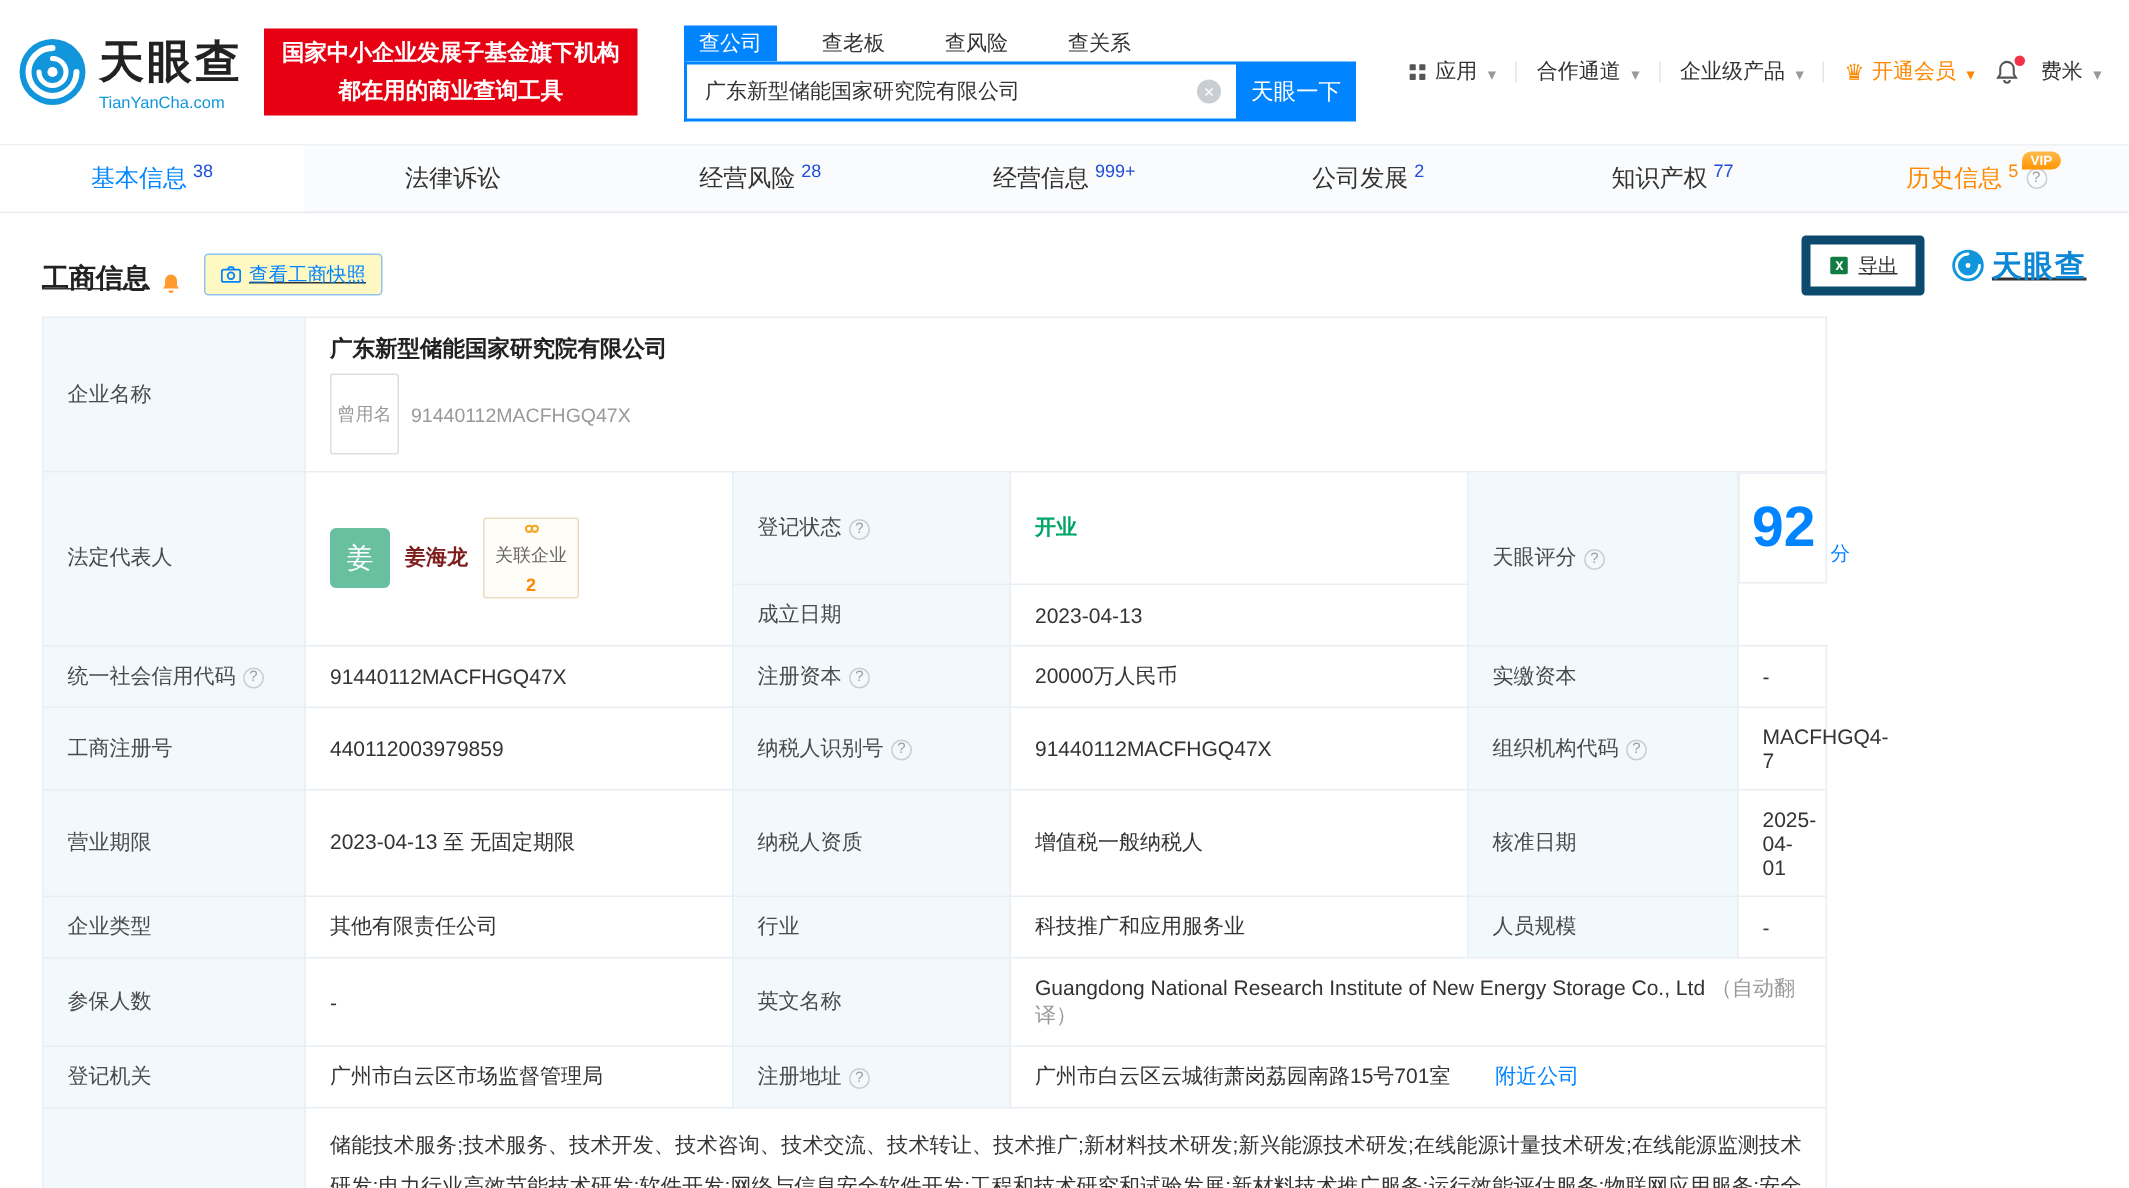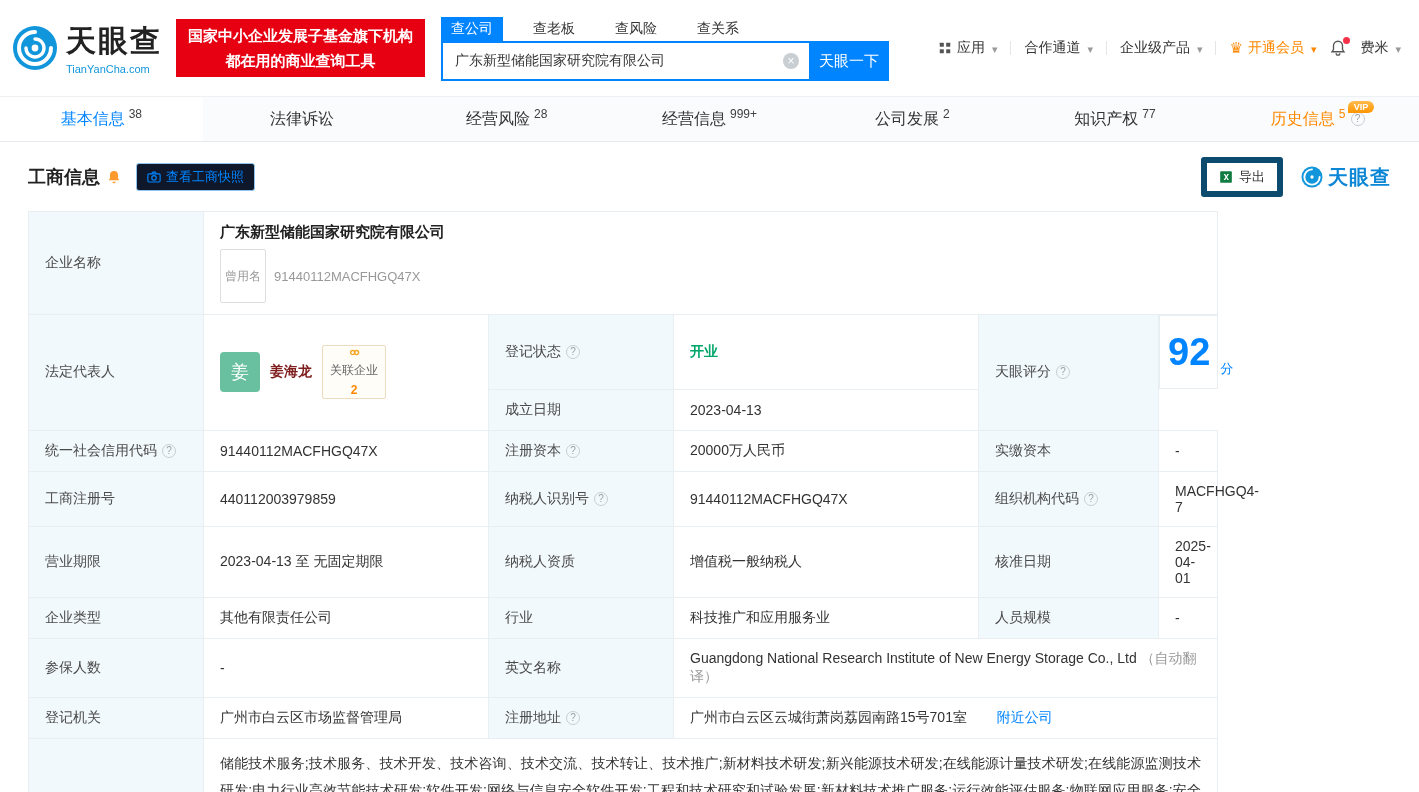"查公司" .search-area { margin-left: 16px -> 31px }
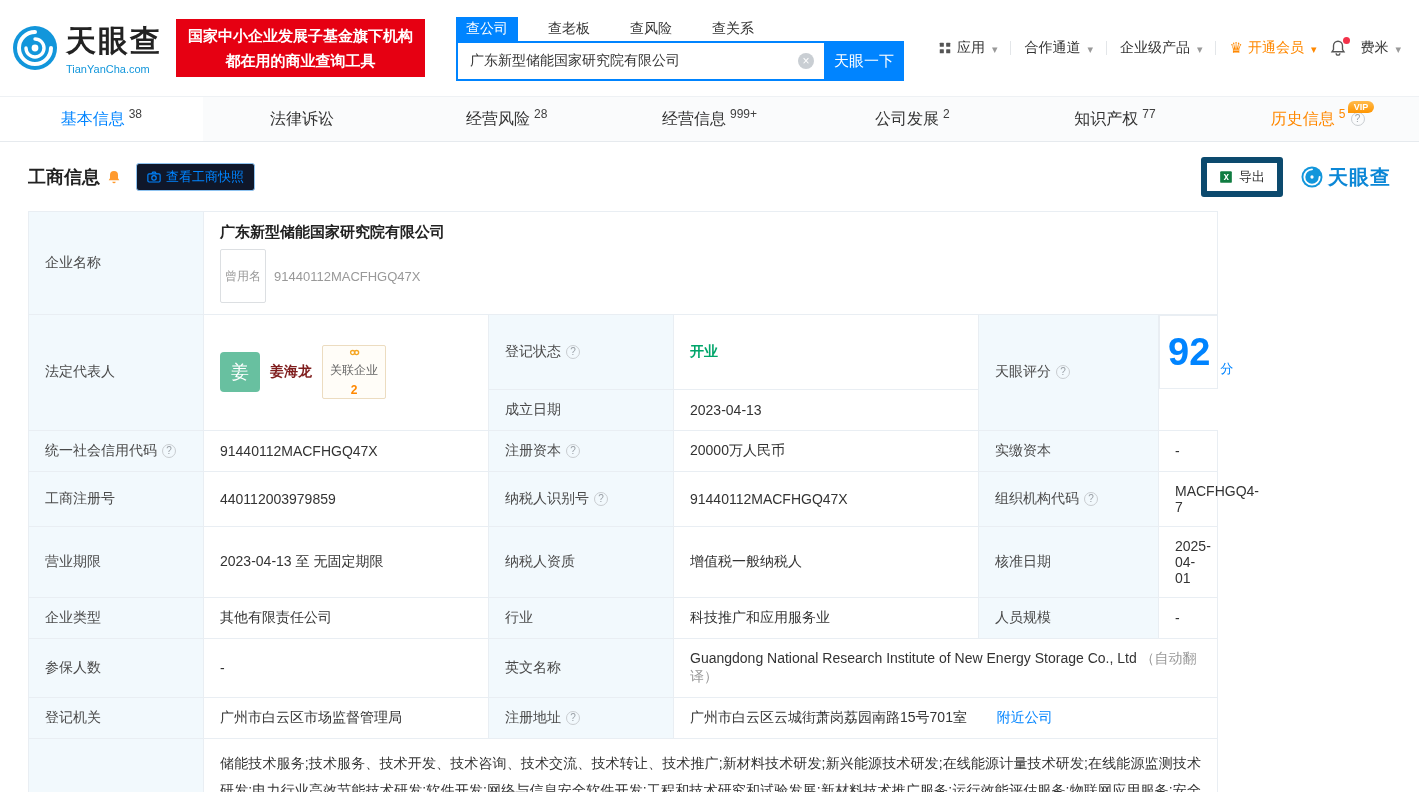"38" .tab-count { color: #404040 -> #1d4ed8 }
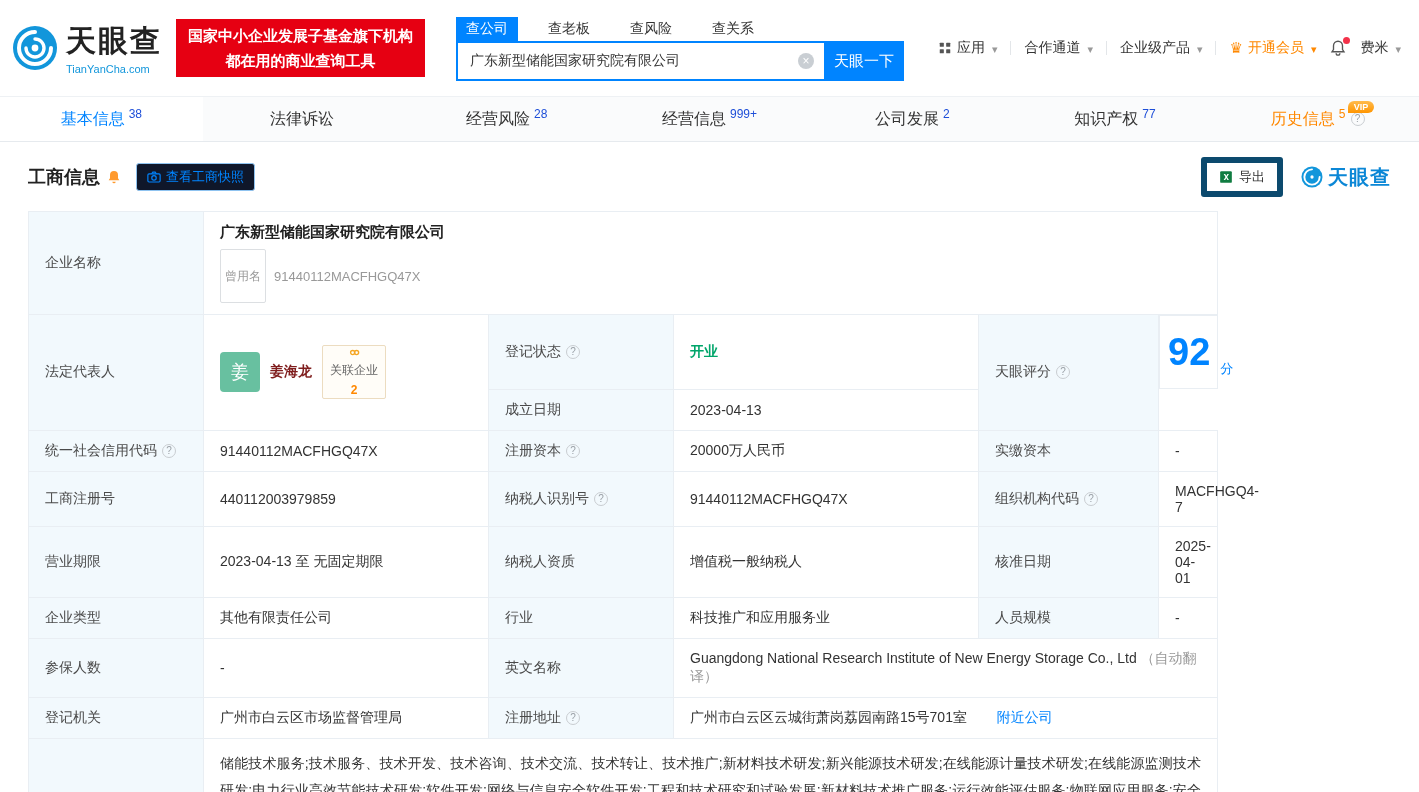"工商信息" .section-head { align-items: center -> flex-end; text-decoration: none -> underline }
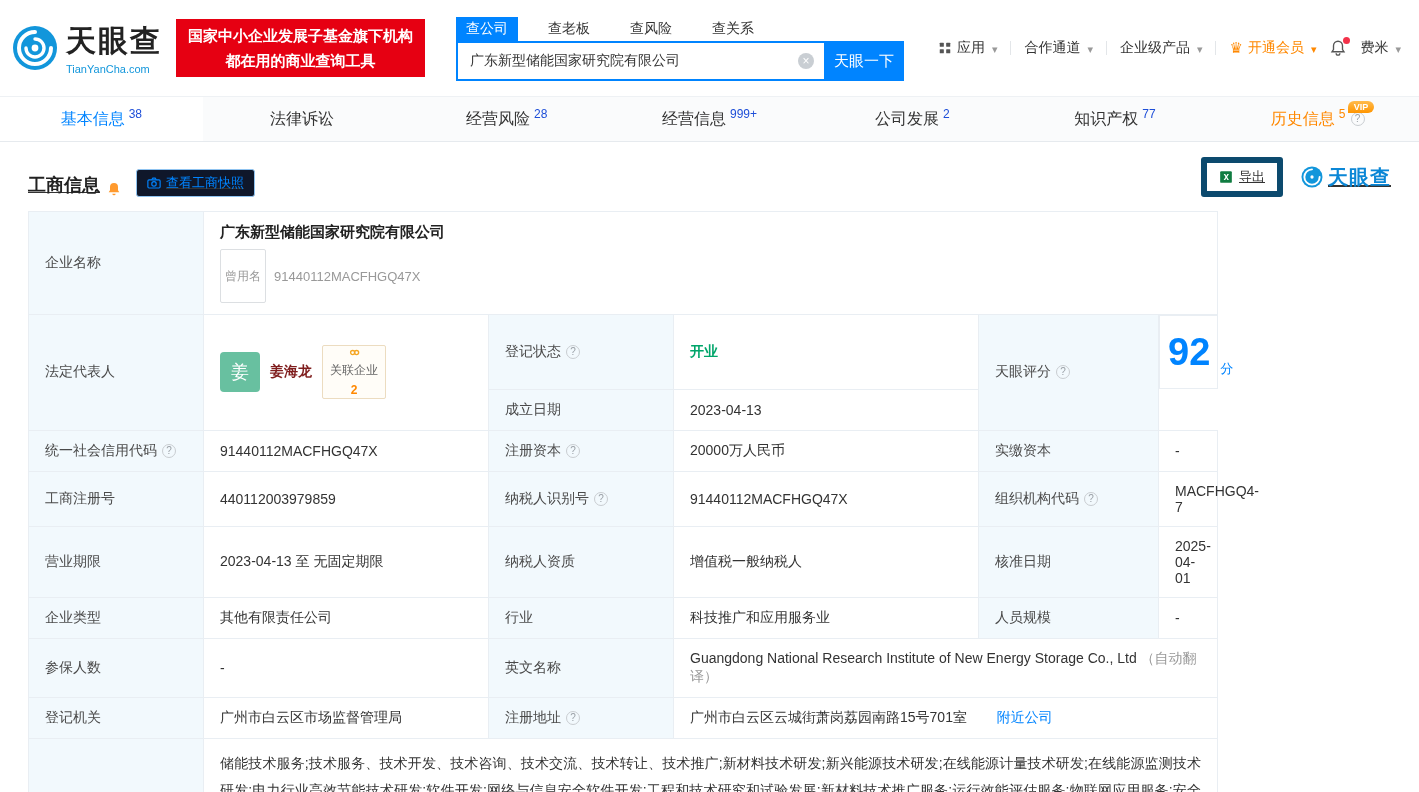"查看工商快照" .snapshot-btn { background: #0f172a -> #fef9c3 }
